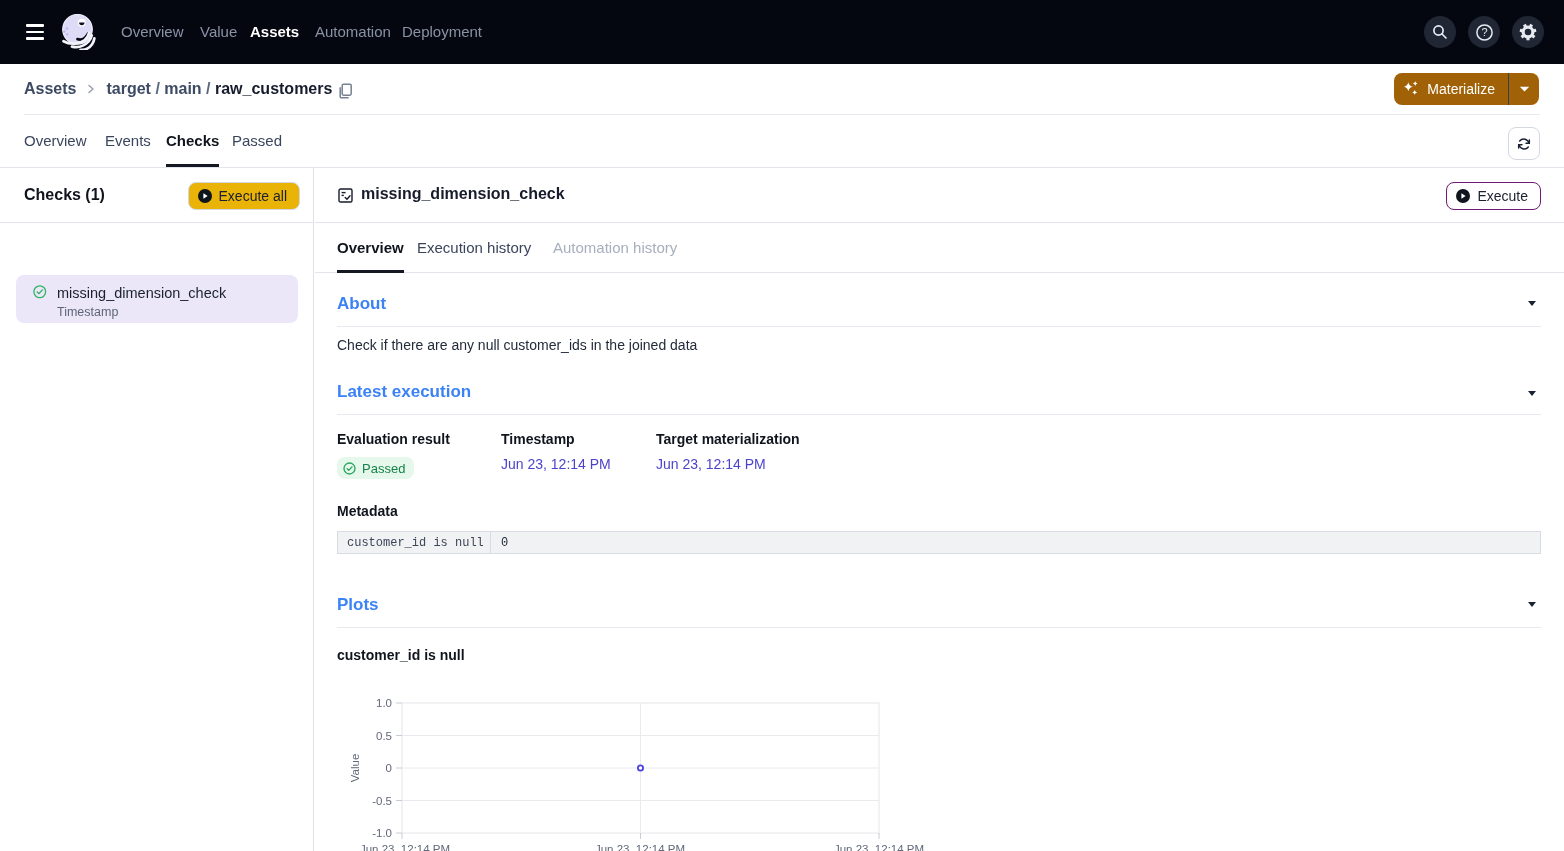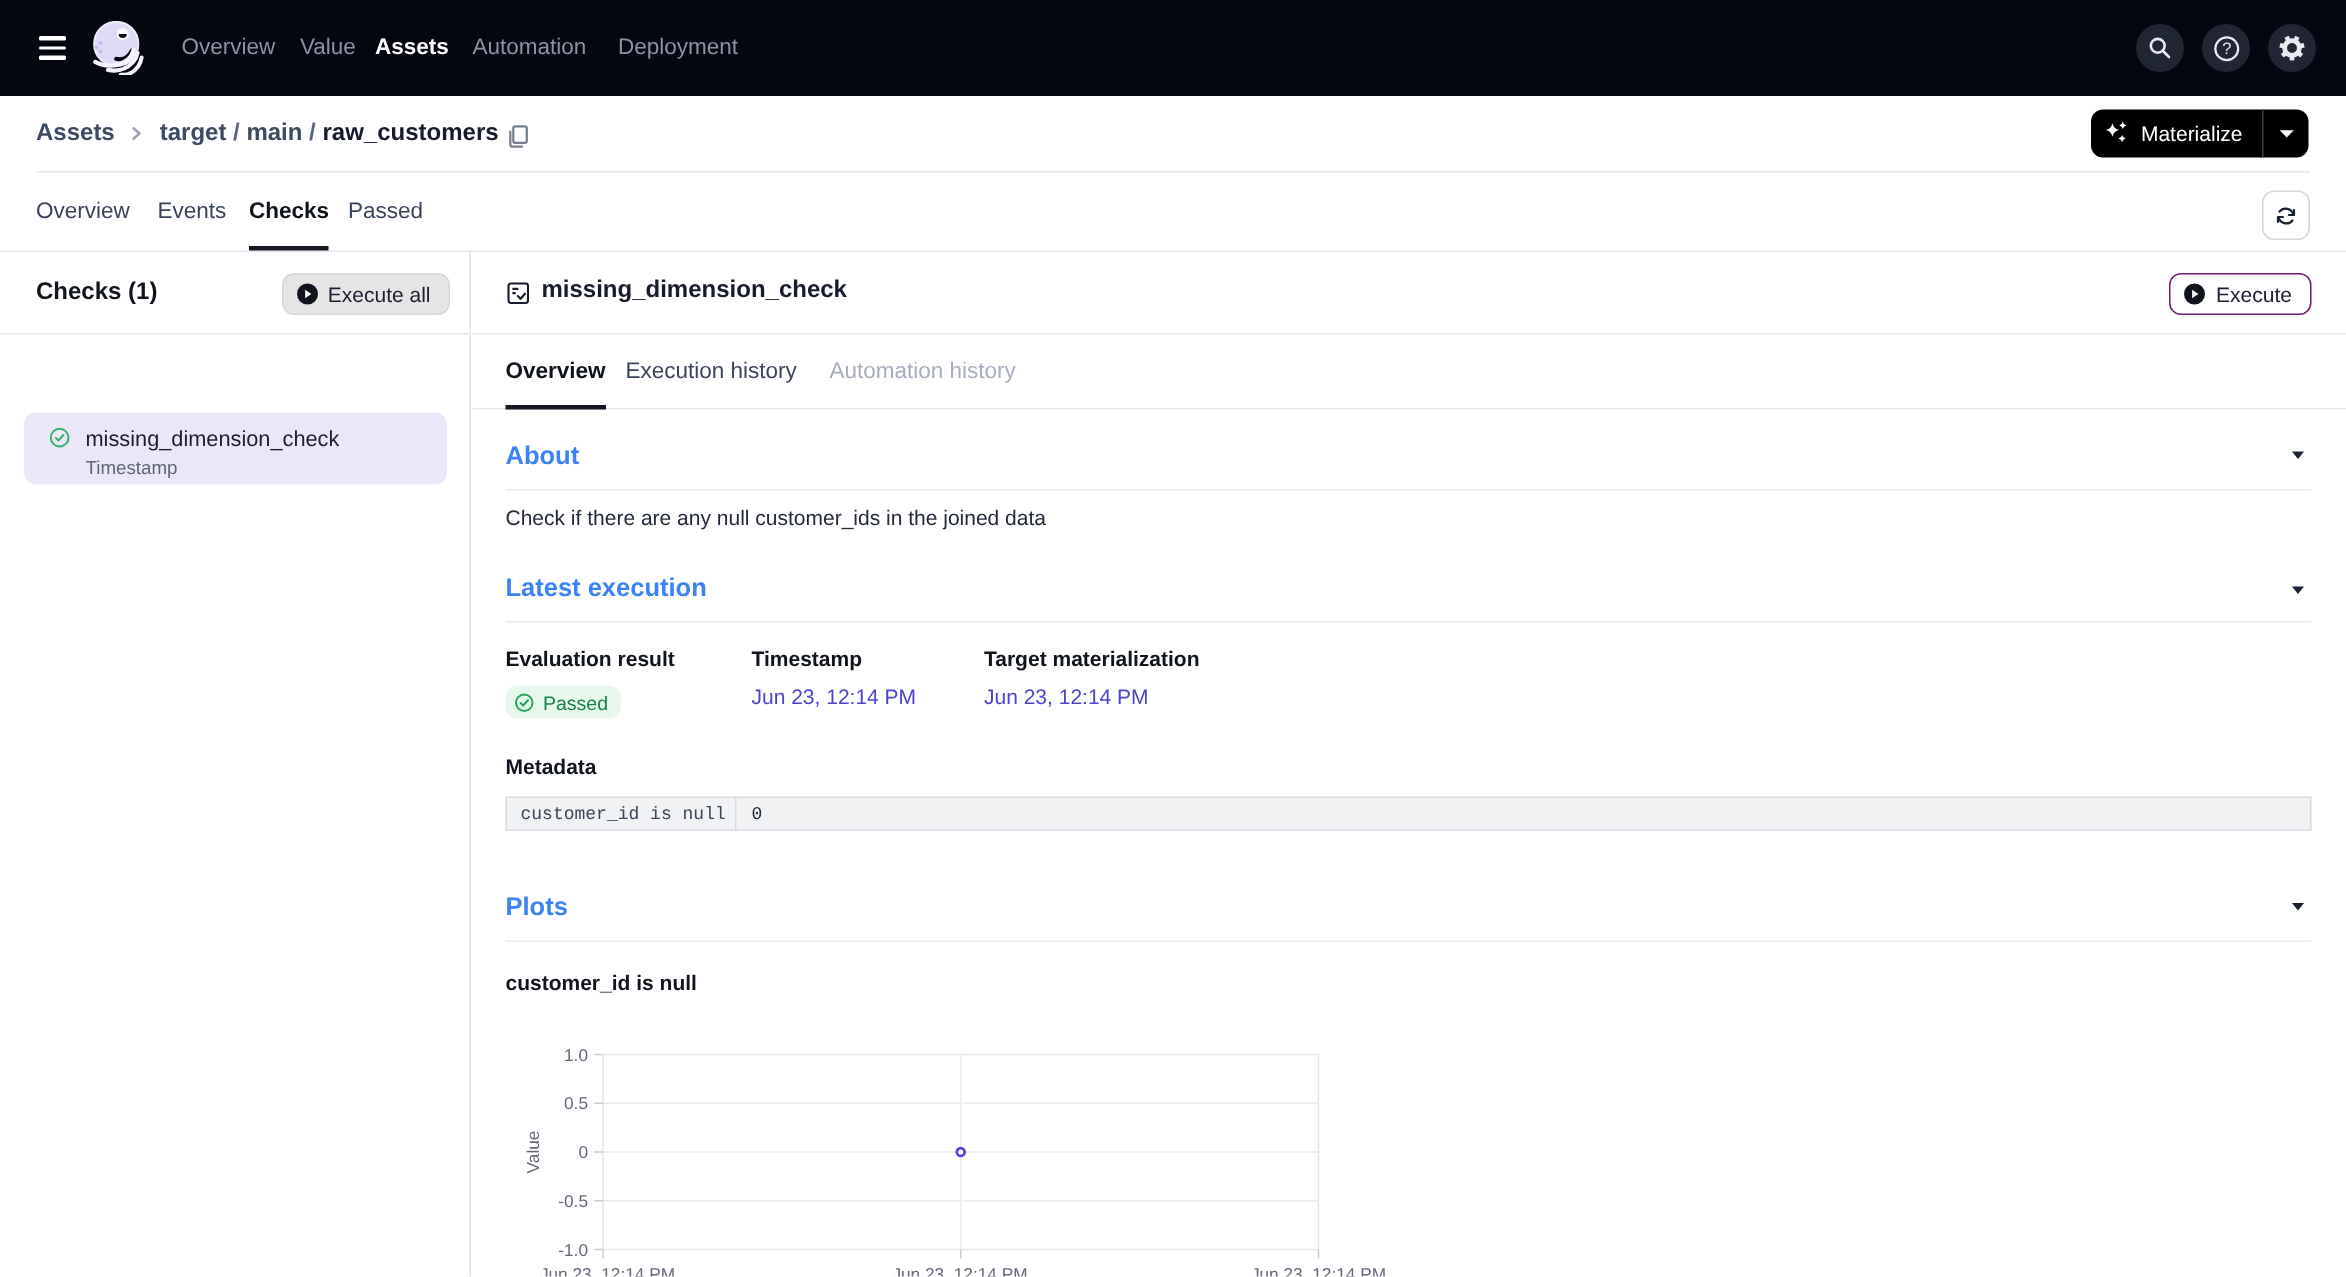"Deployment" a.nav { left: 412px -> 402px }
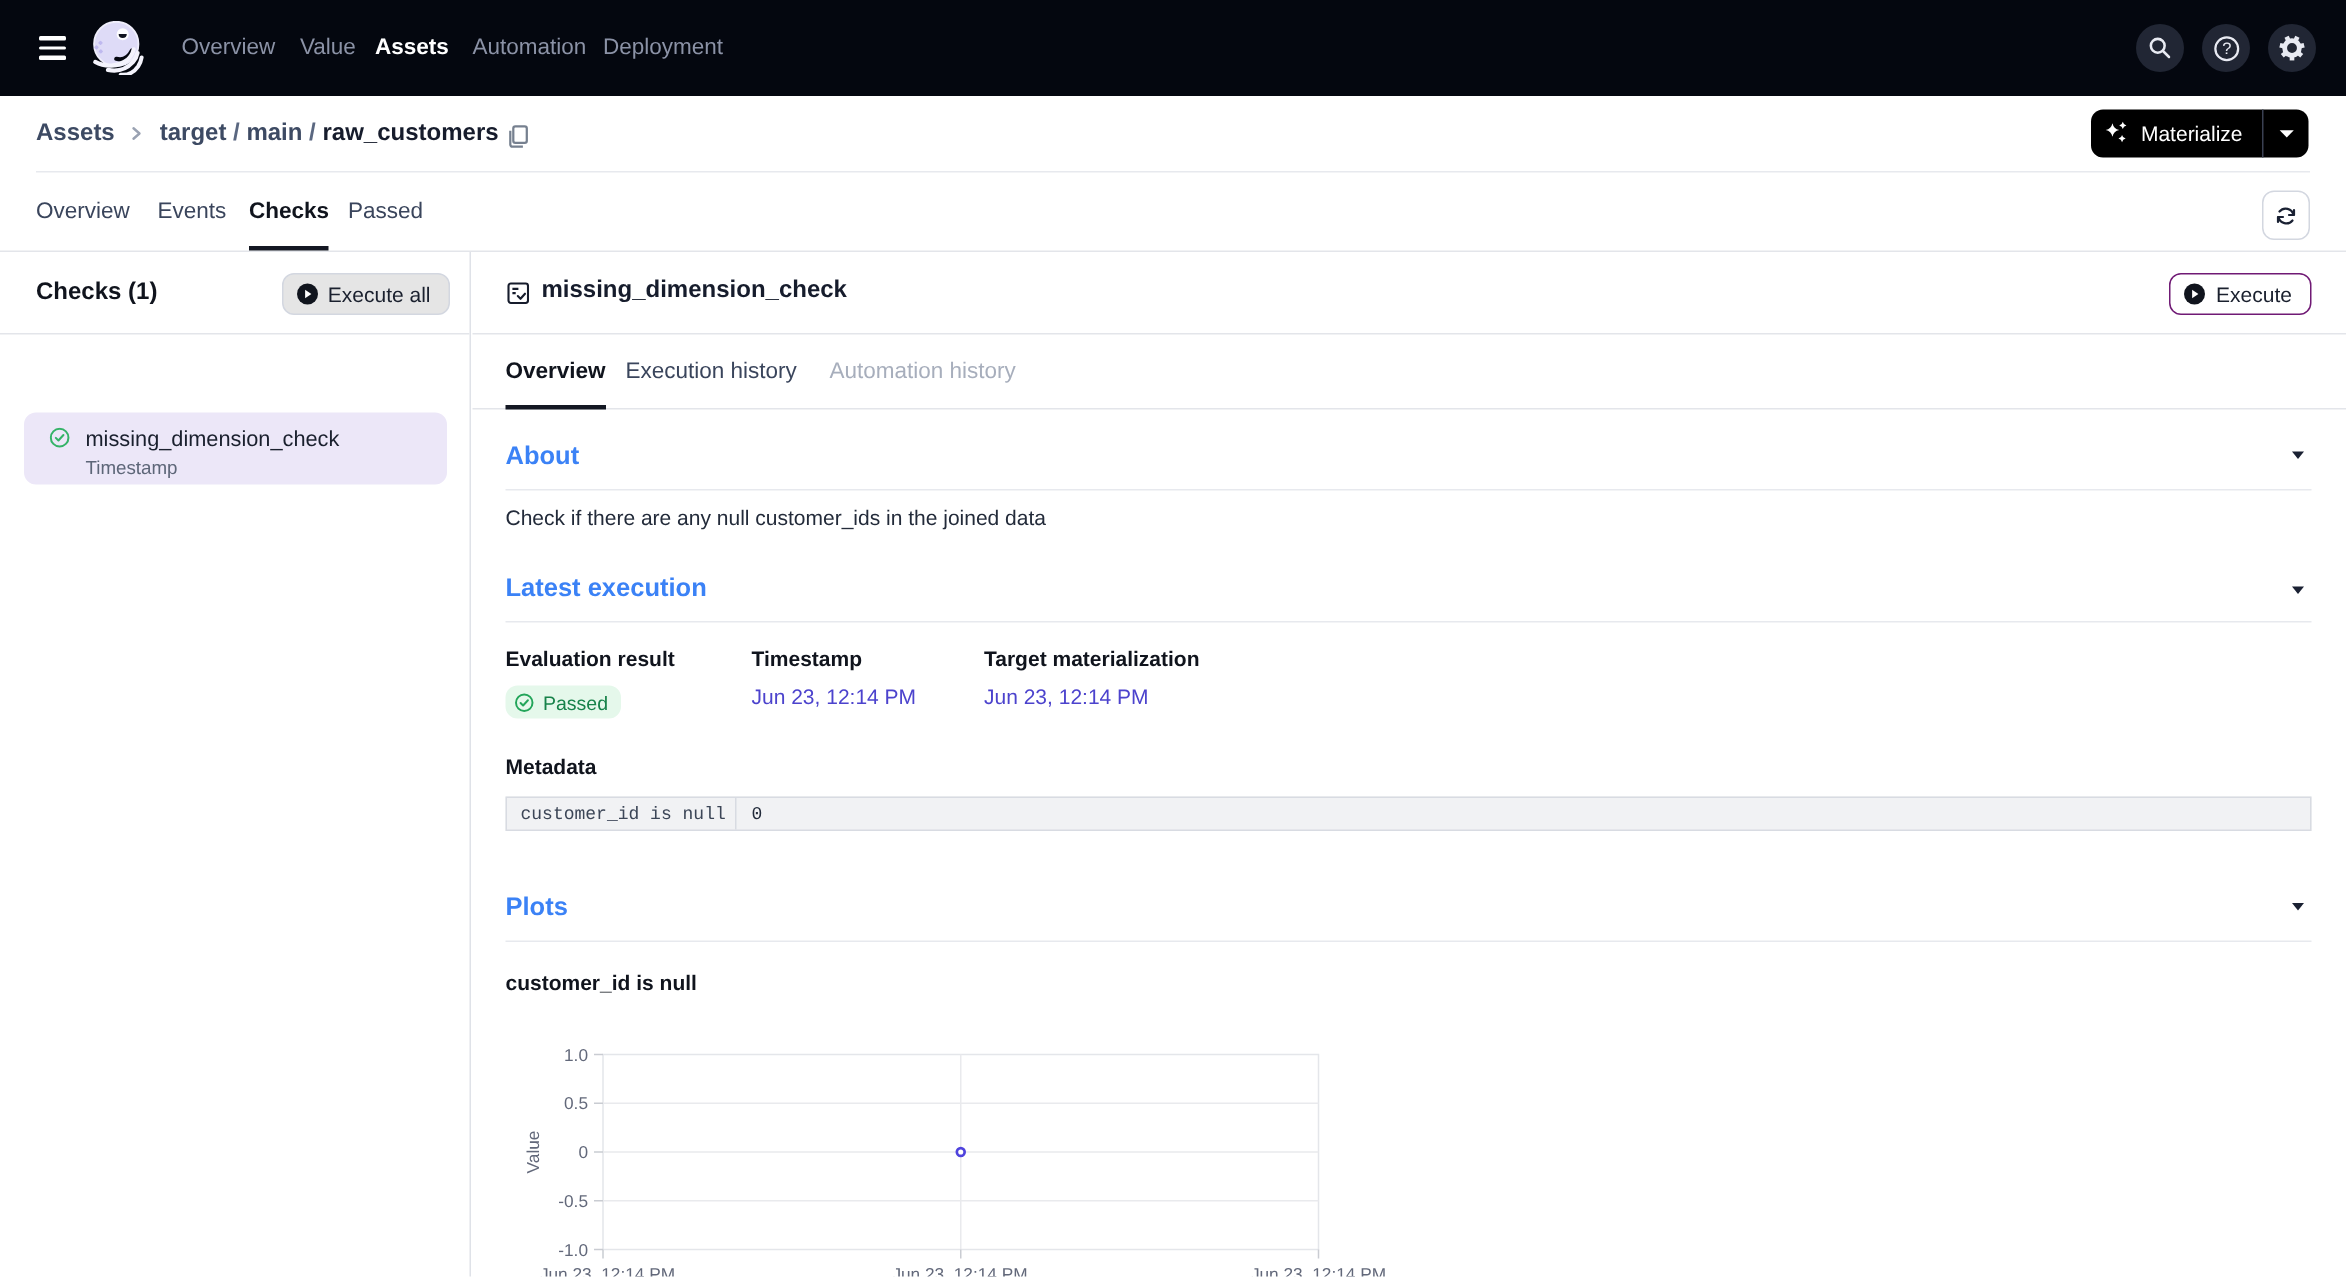"Materialize" .matbtn { background: #000000 -> #a16207 }
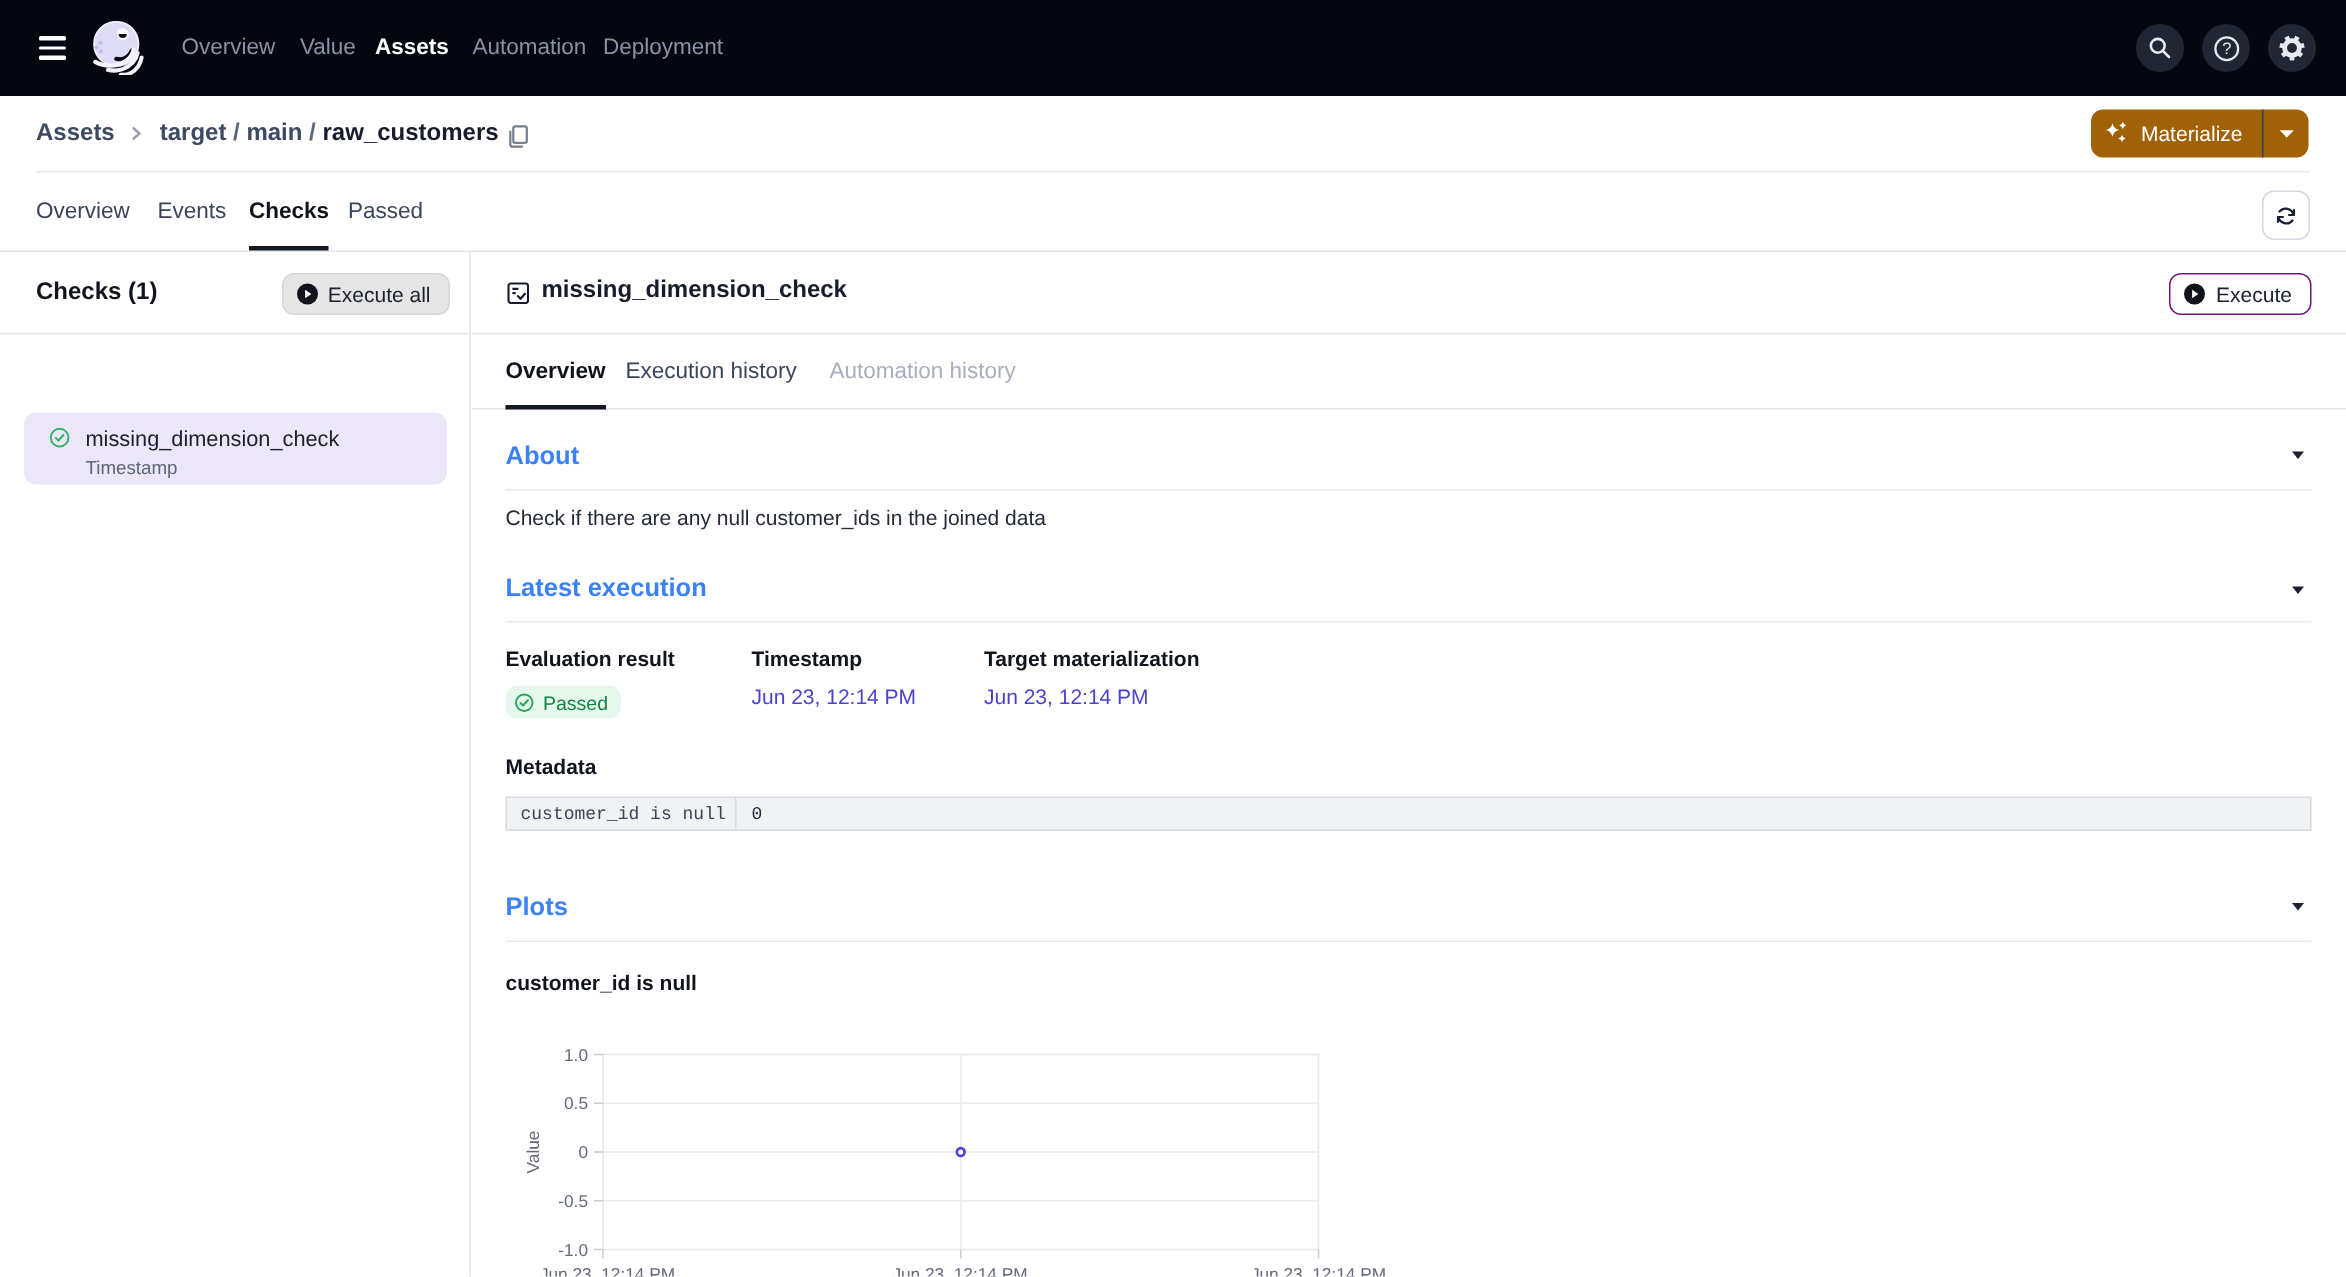"Execute all" .execall { background: #e5e5e5 -> #eab308 }
